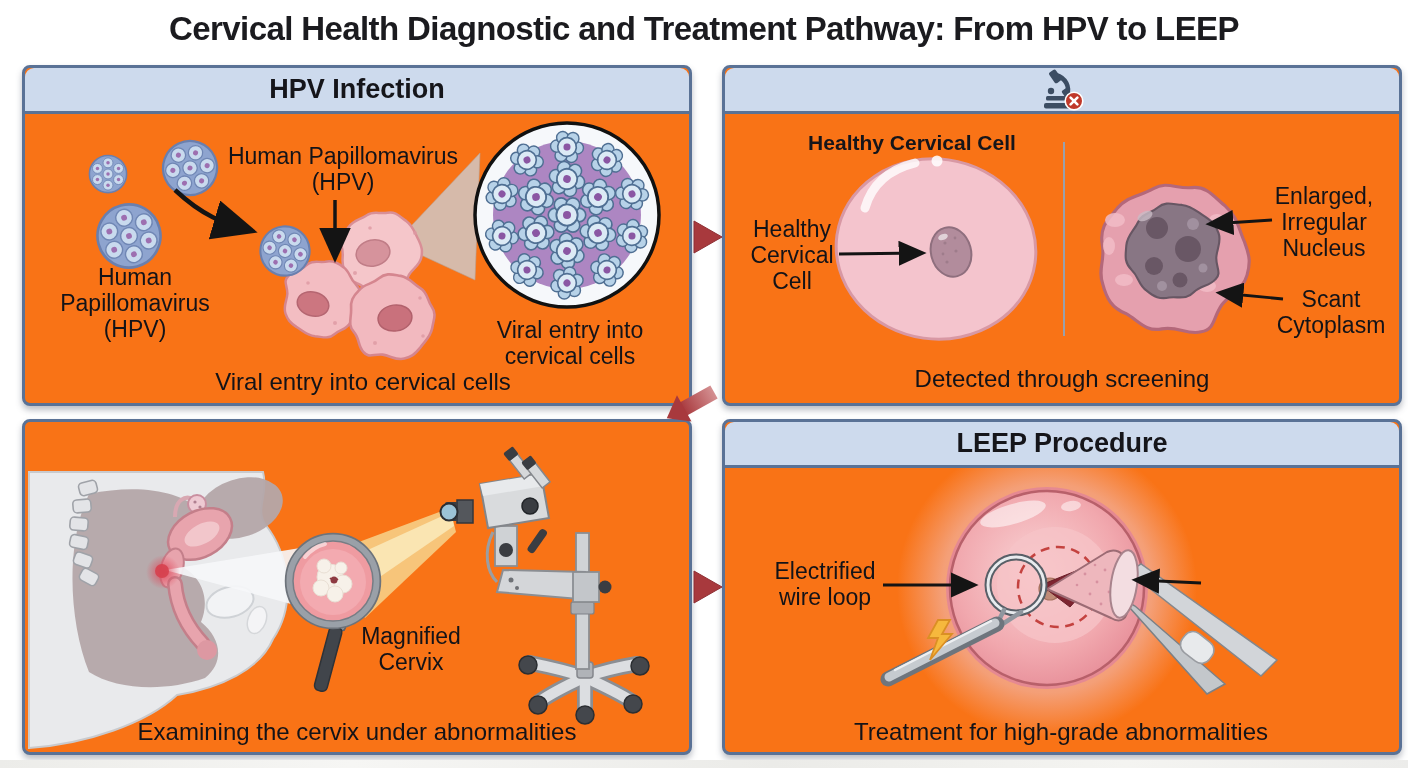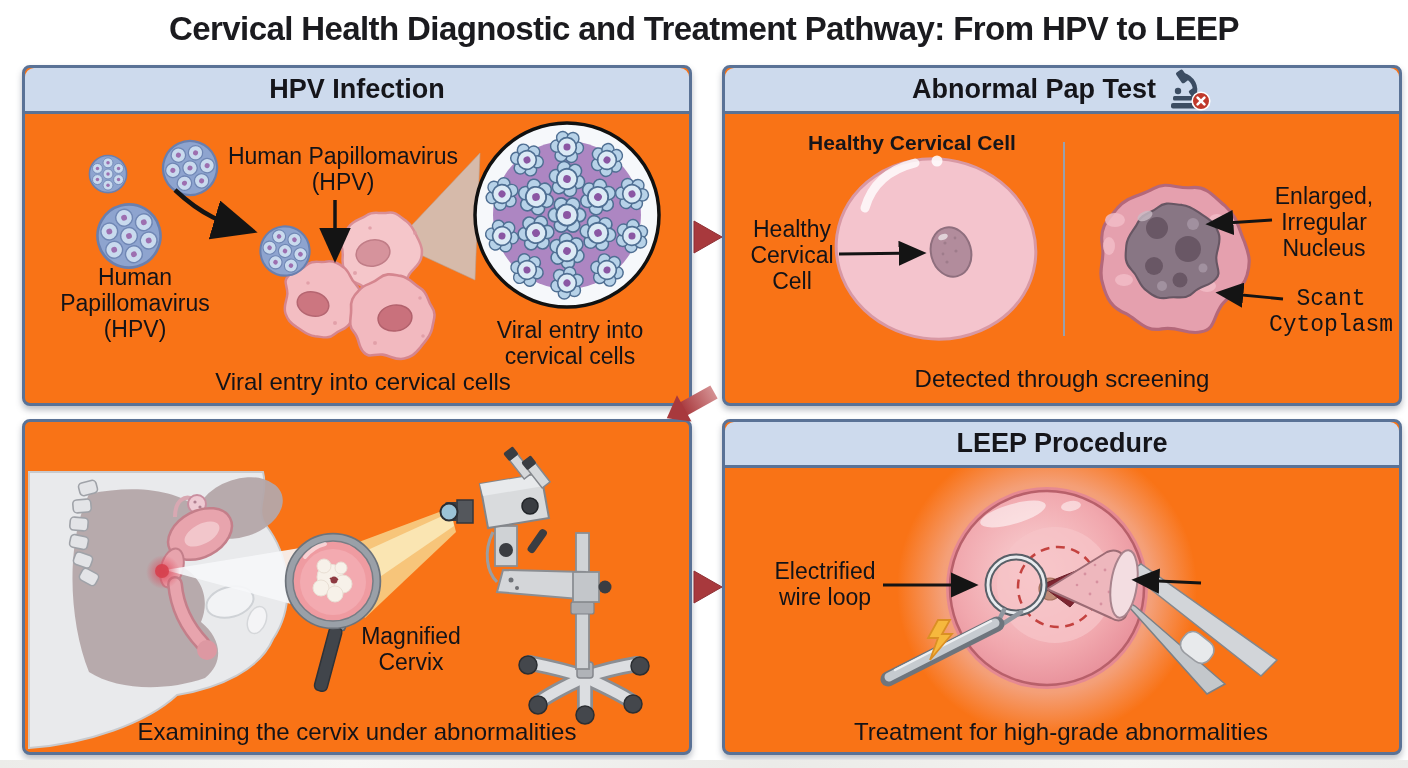"Abnormal Pap Test" span { html: <span>Abnormal Pap Test</span> -> none }
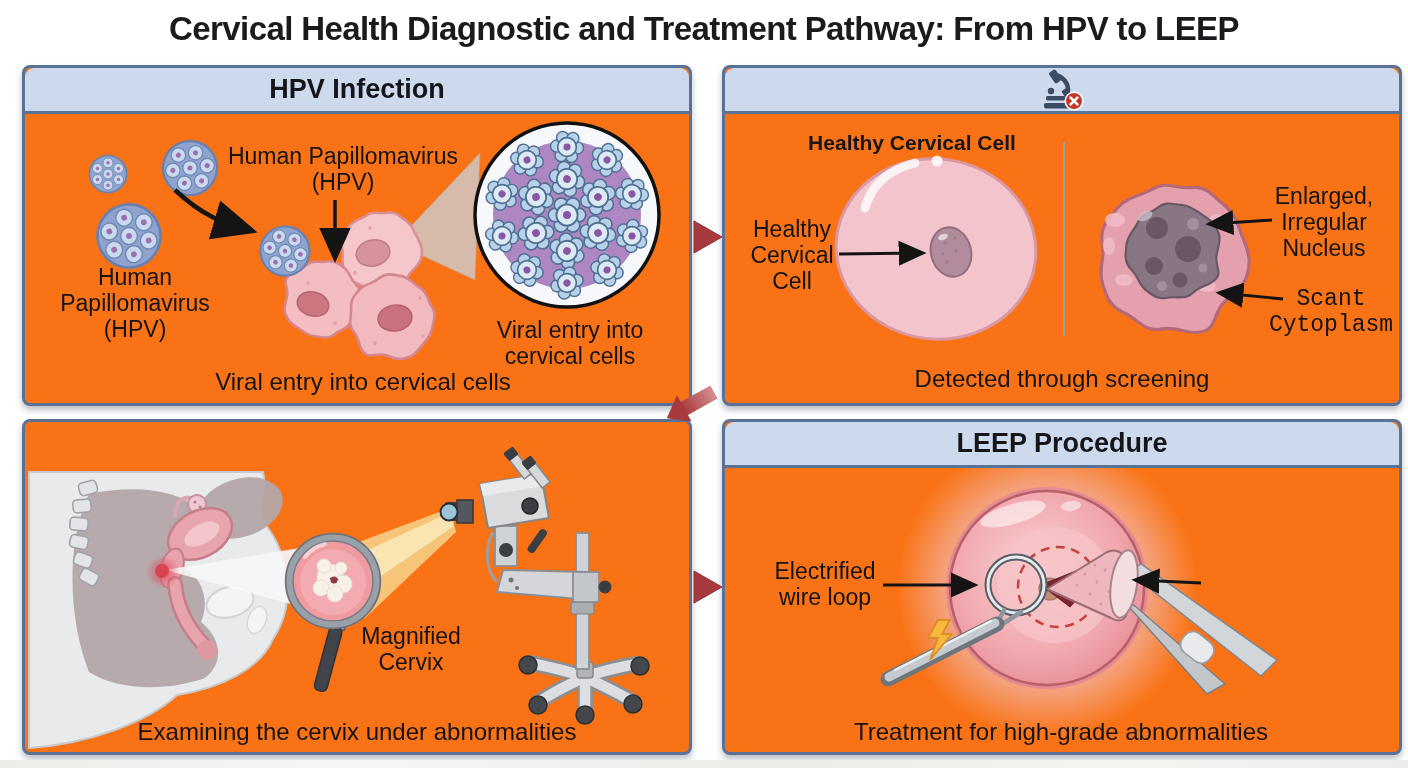"Scant" div.ann { font-family: Liberation Mono, monospace -> none }
